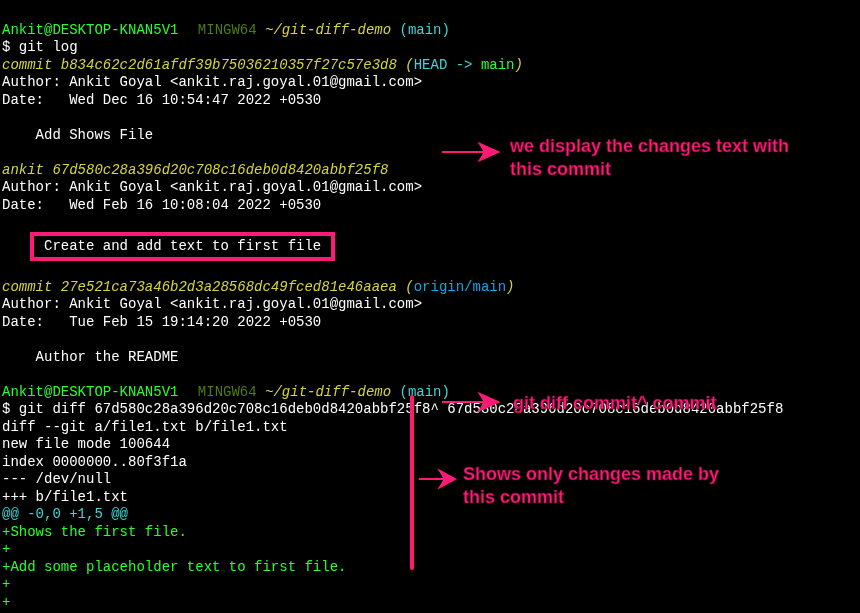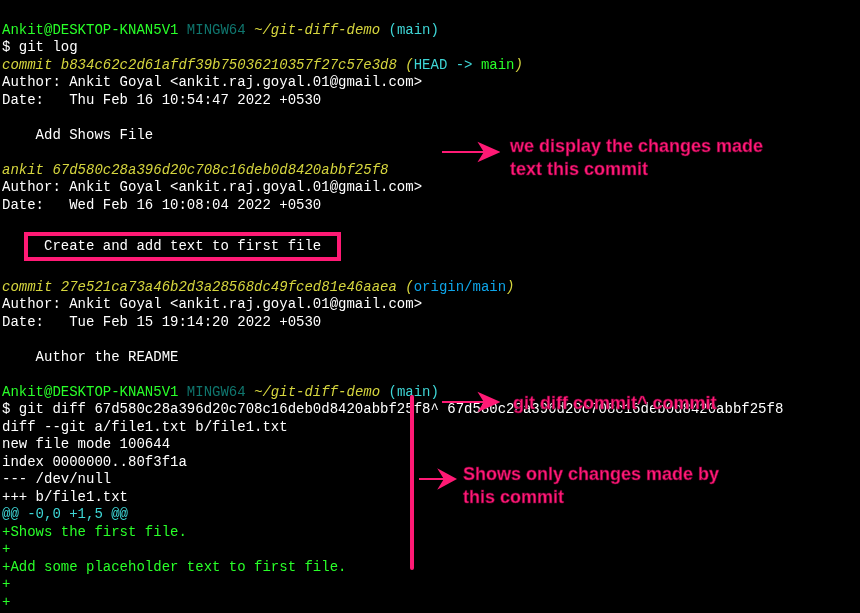"MINGW64" .magenta { color: #0f766e -> #4d7c0f; margin-left: none -> 11px }
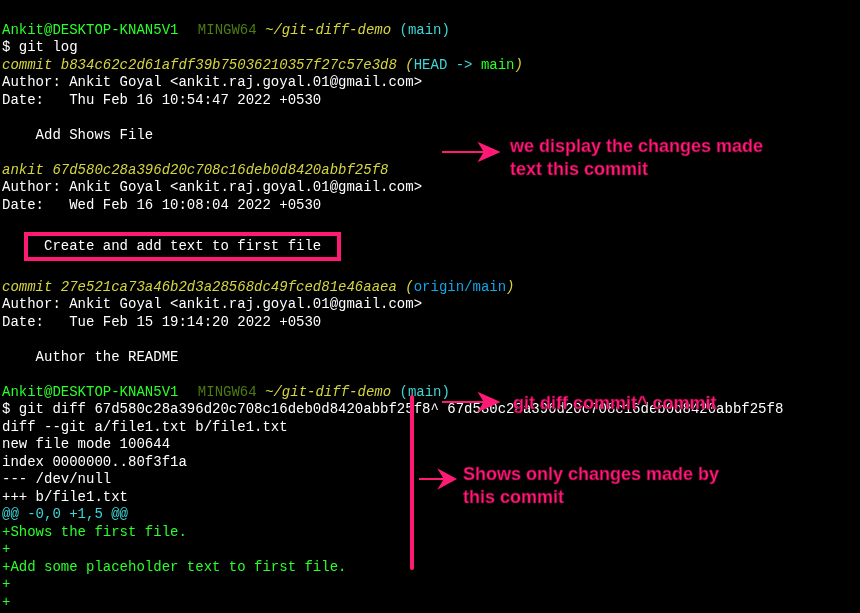"Date: Thu Feb 16 10:54:47" span.white { text: Thu Feb -> Wed Dec }
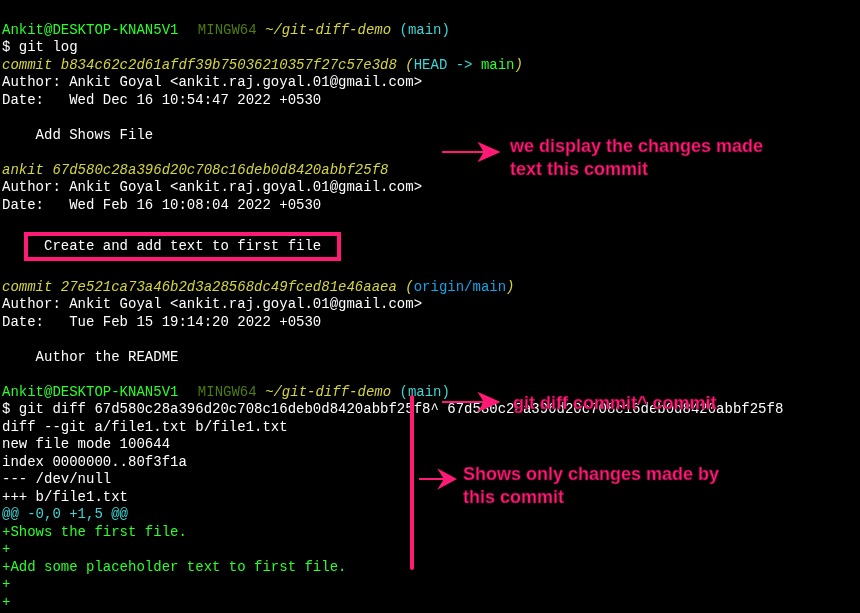"we display the changes made" div.annotation { text: made text -> text with }
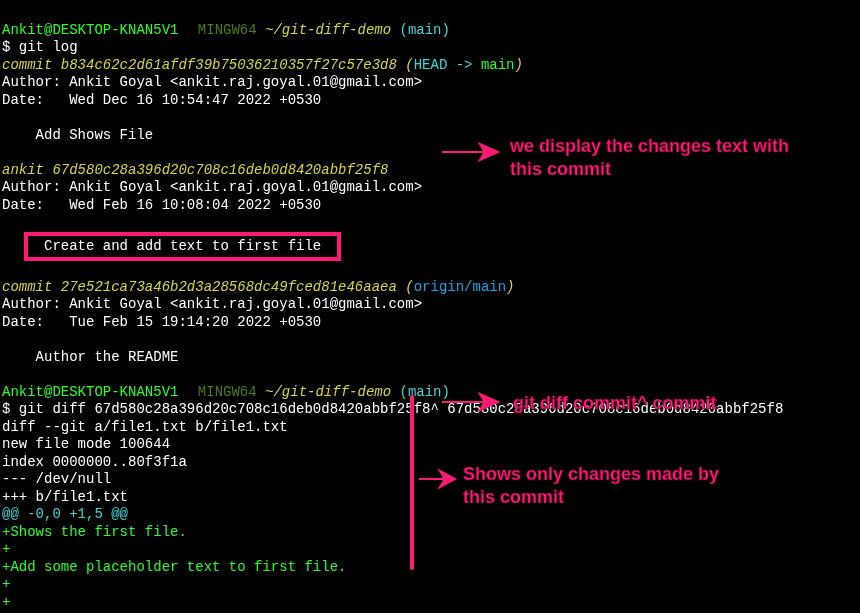"Create and add text to" .highlight-box { margin-left: 22px -> 28px; padding: 2px 16px -> 2px 10px }
